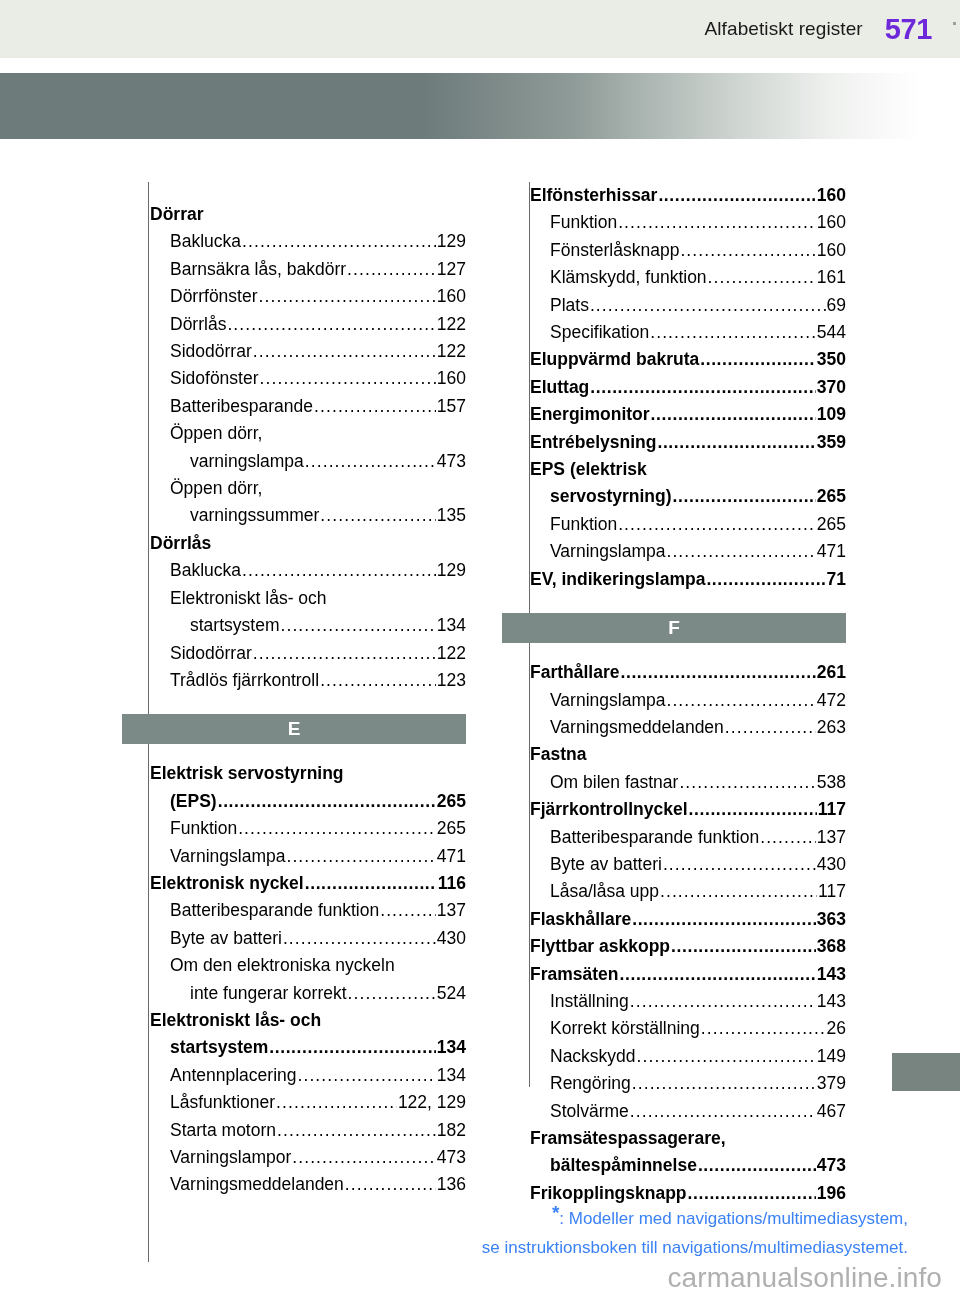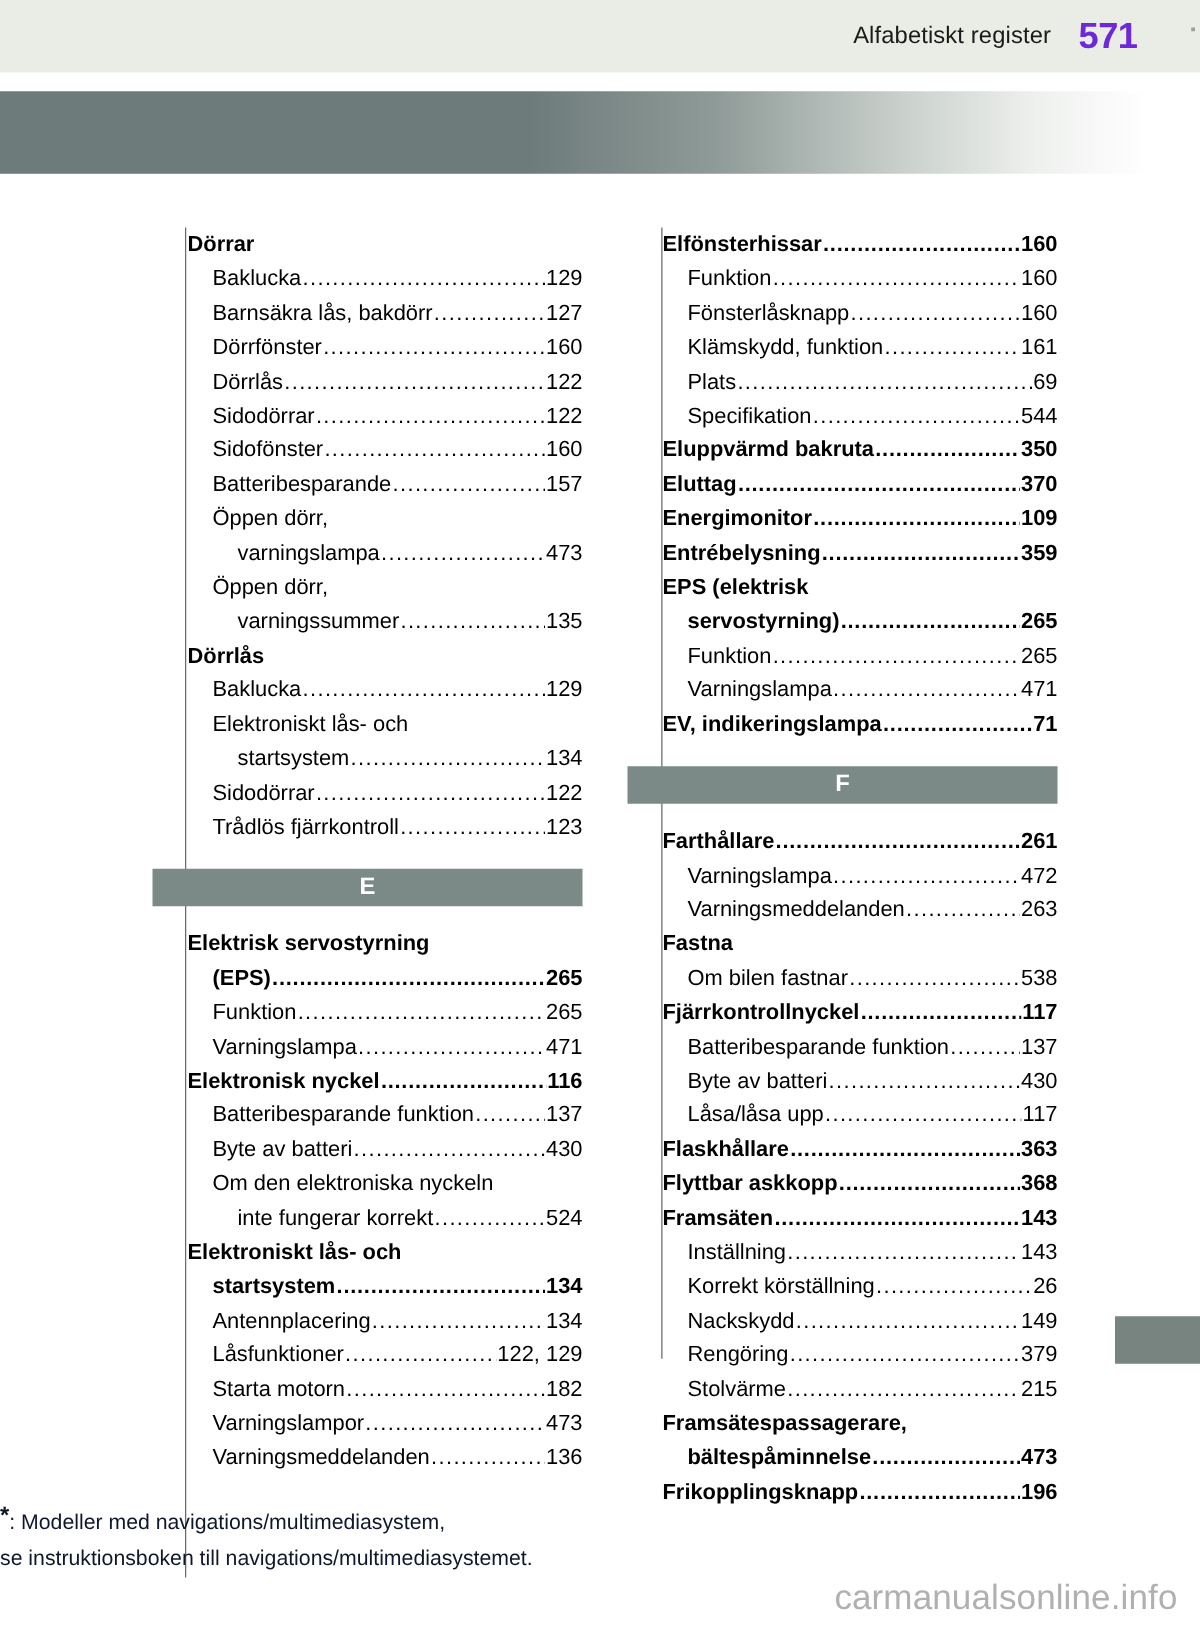"Alfabetiskt register" .header-inner { right: 50px -> 28px }
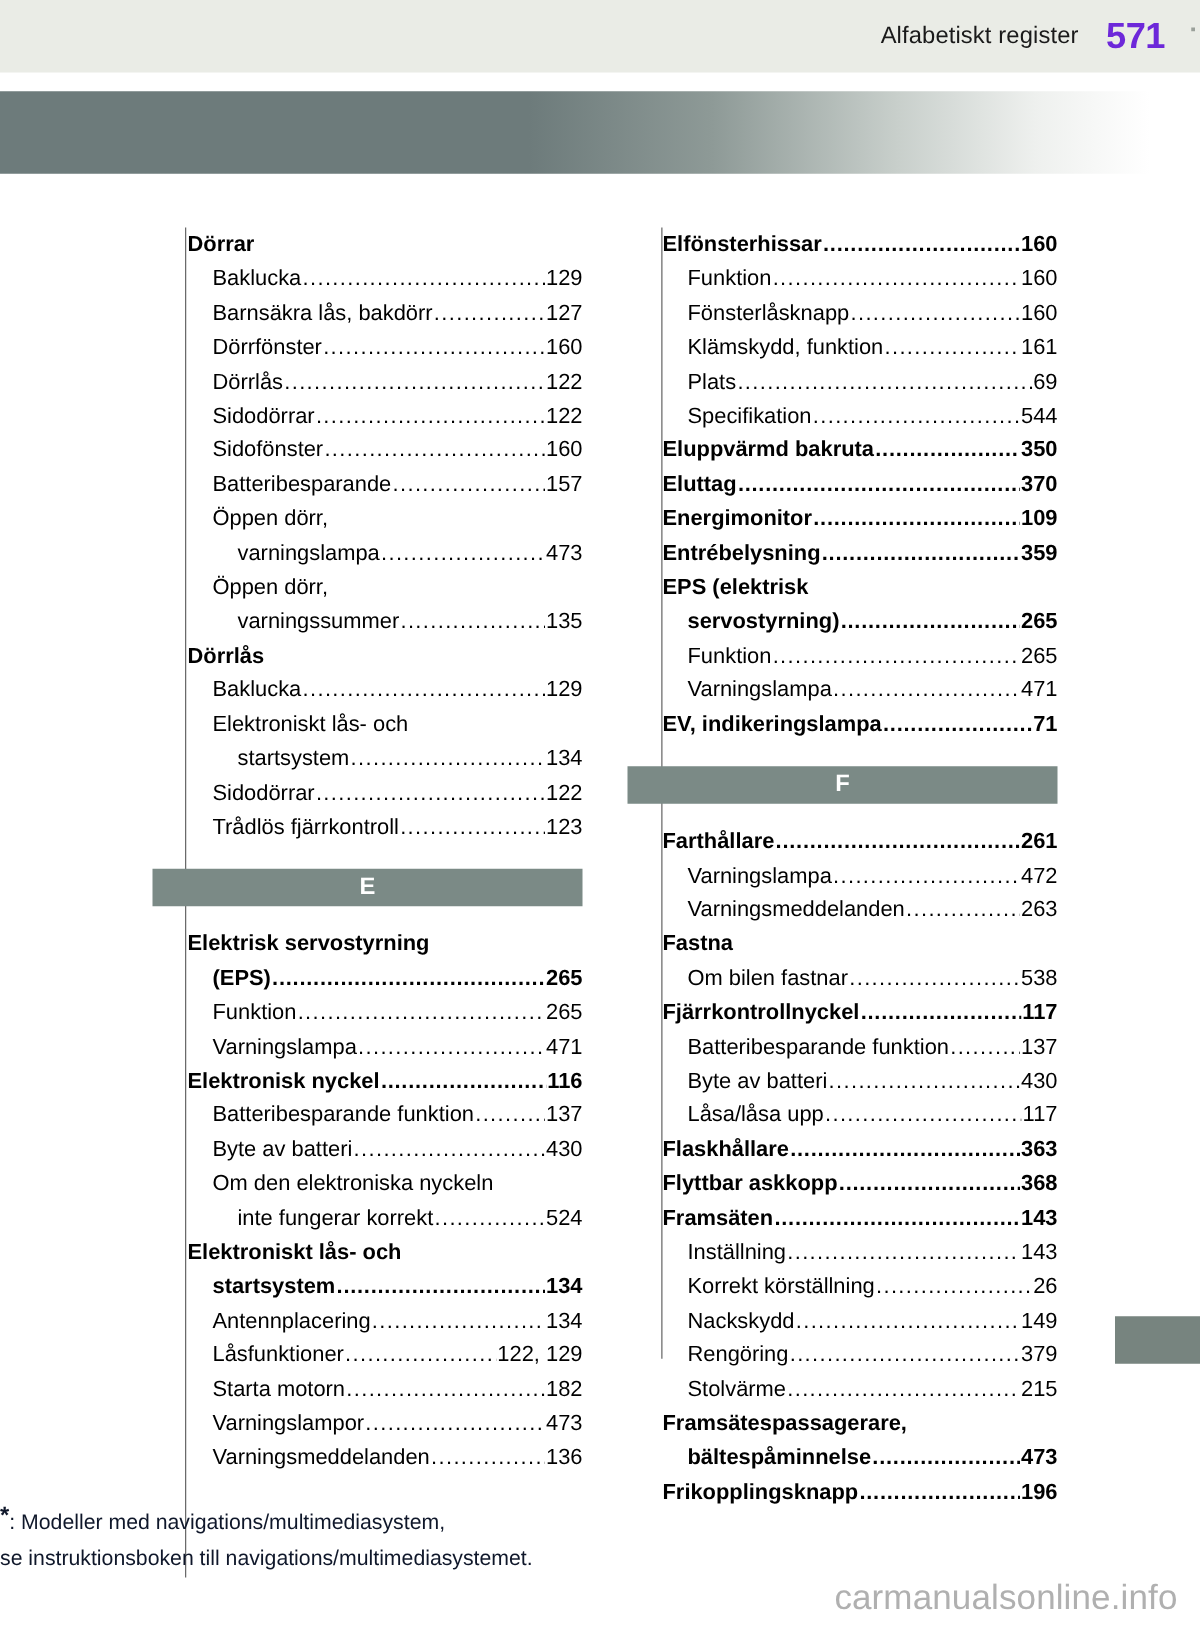"Dörrar" .col-left { margin-top: none -> 19px }
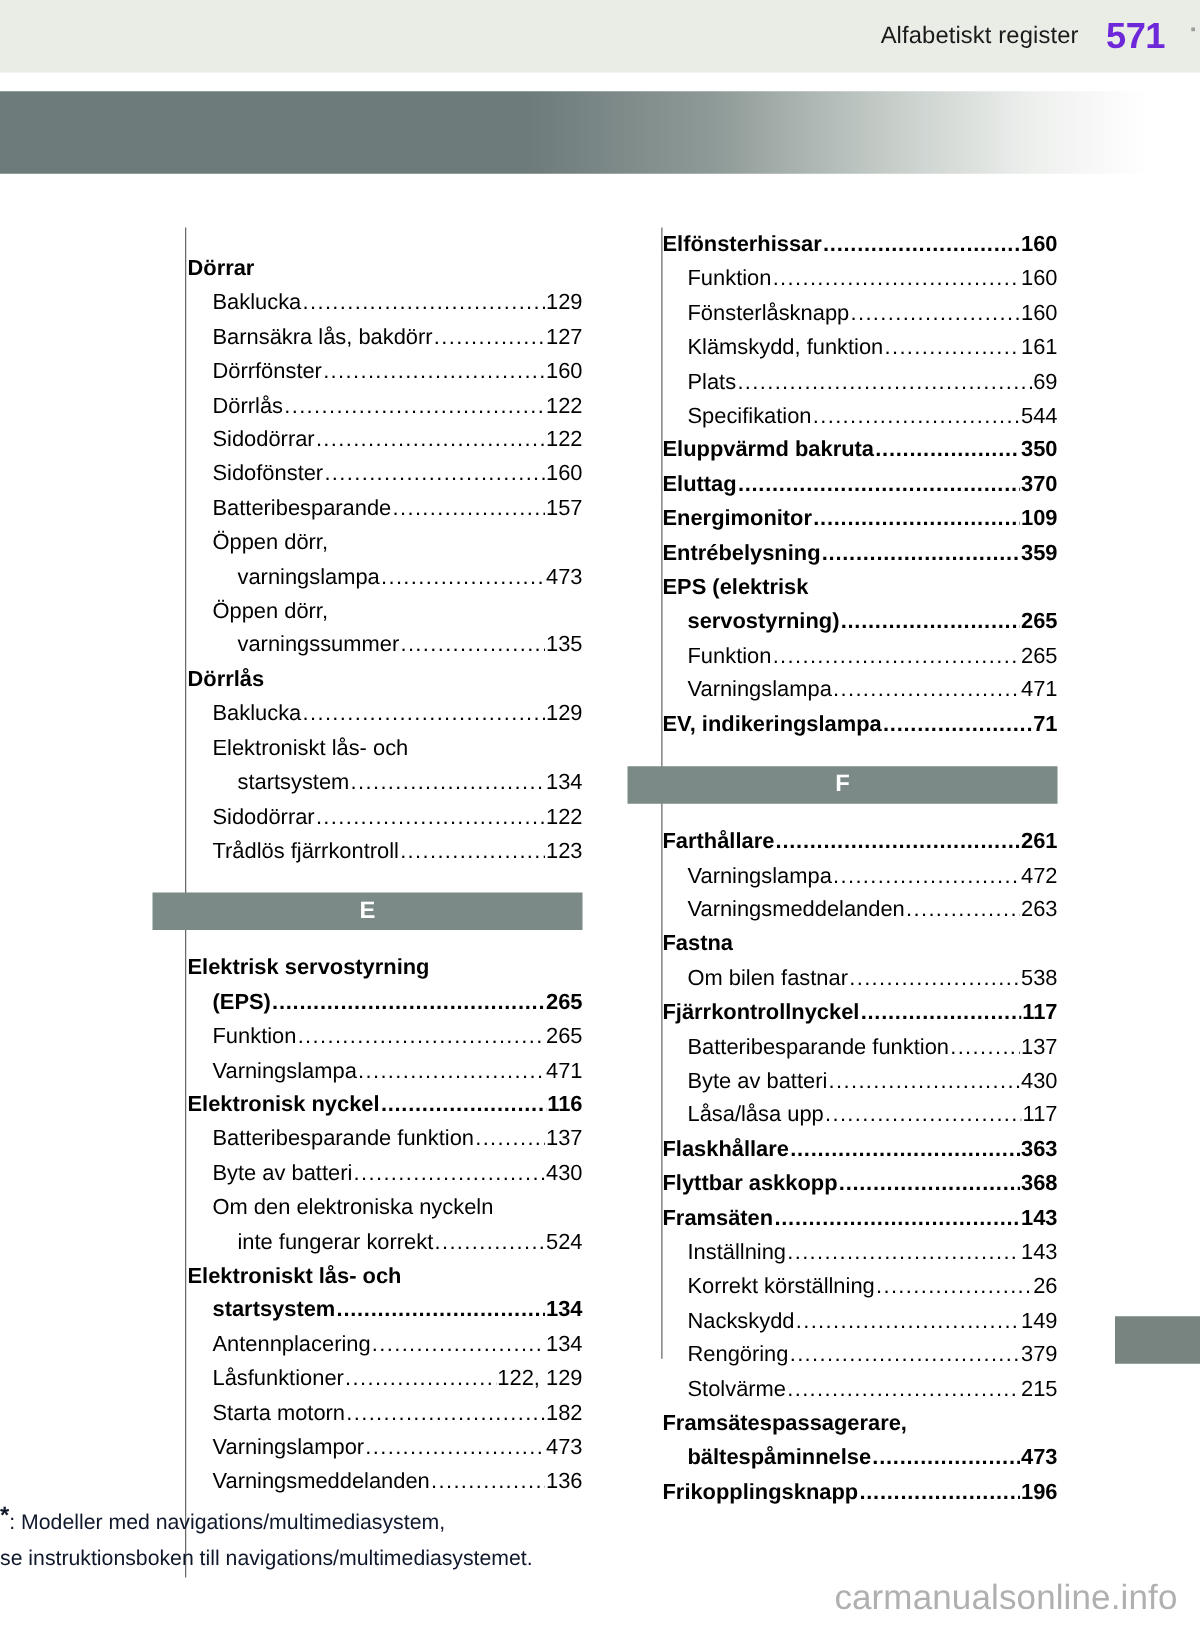"215" span.page { text: 215 -> 467 }
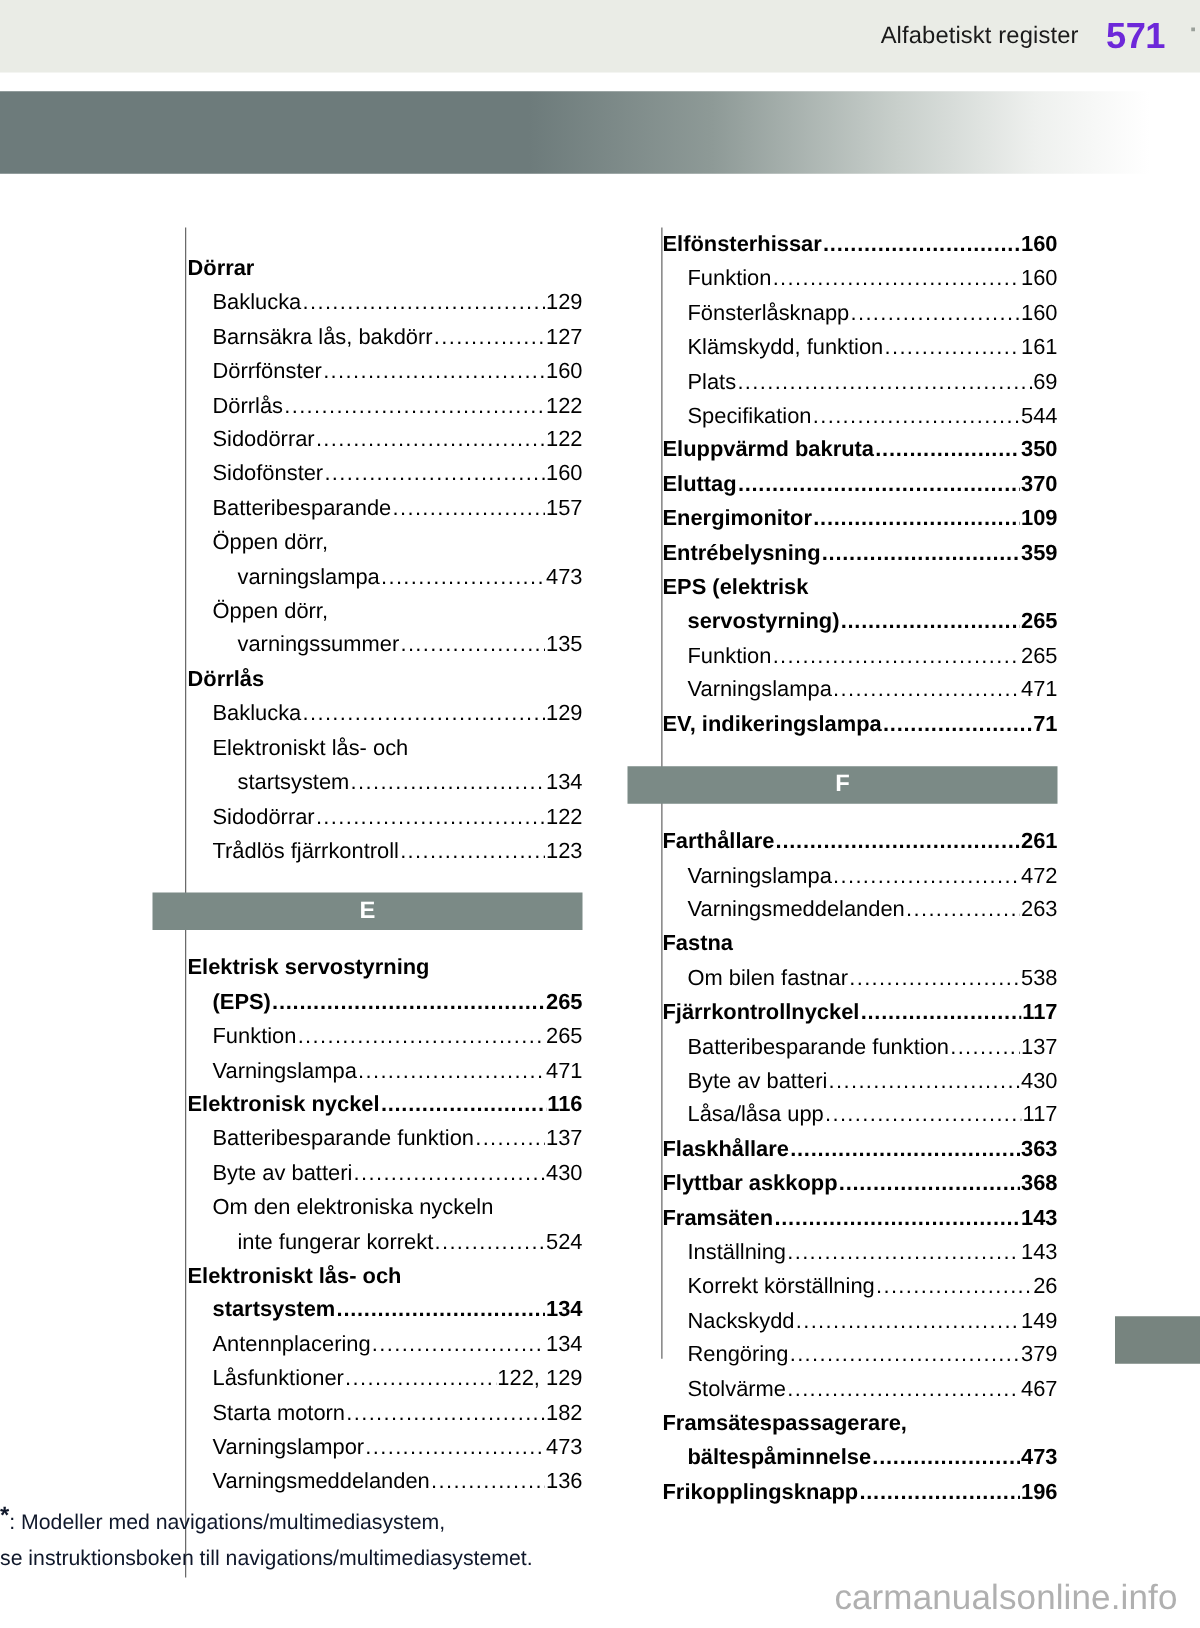"*: Modeller med" .footnote { color: #0f172a -> #3b82f6; text-align: left -> right }
